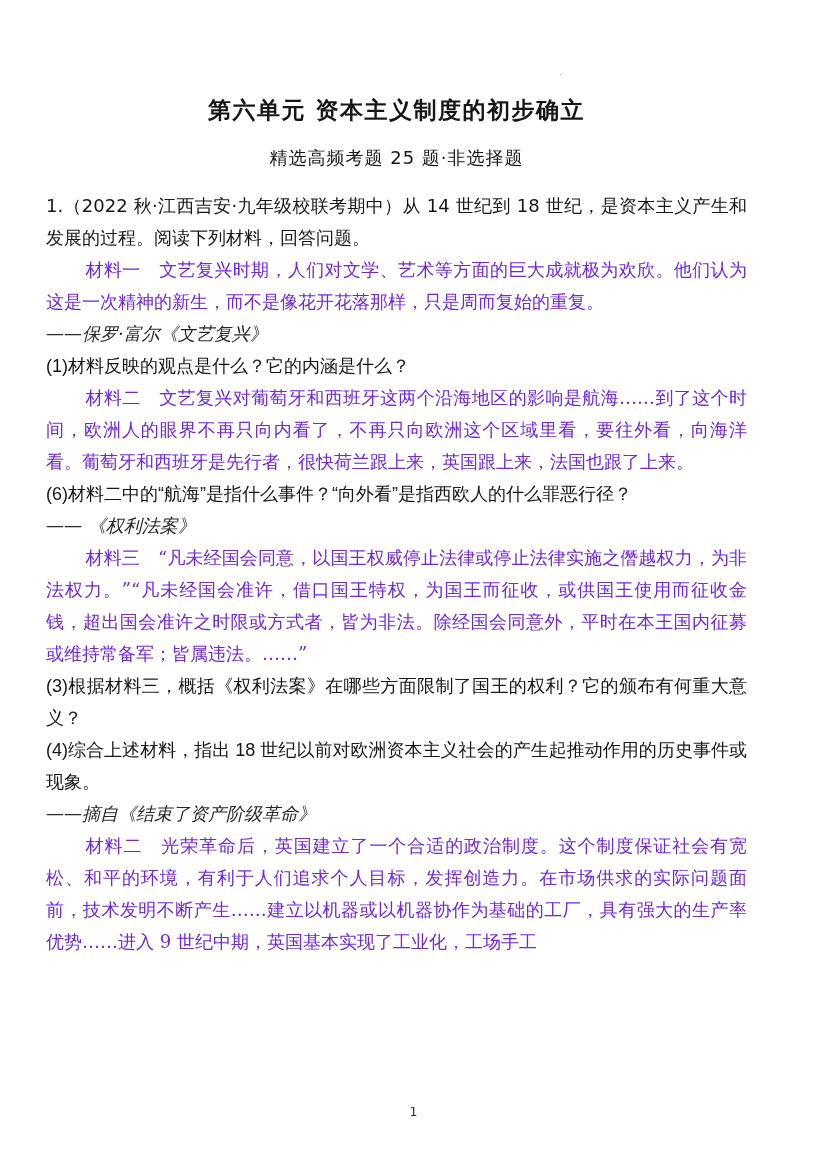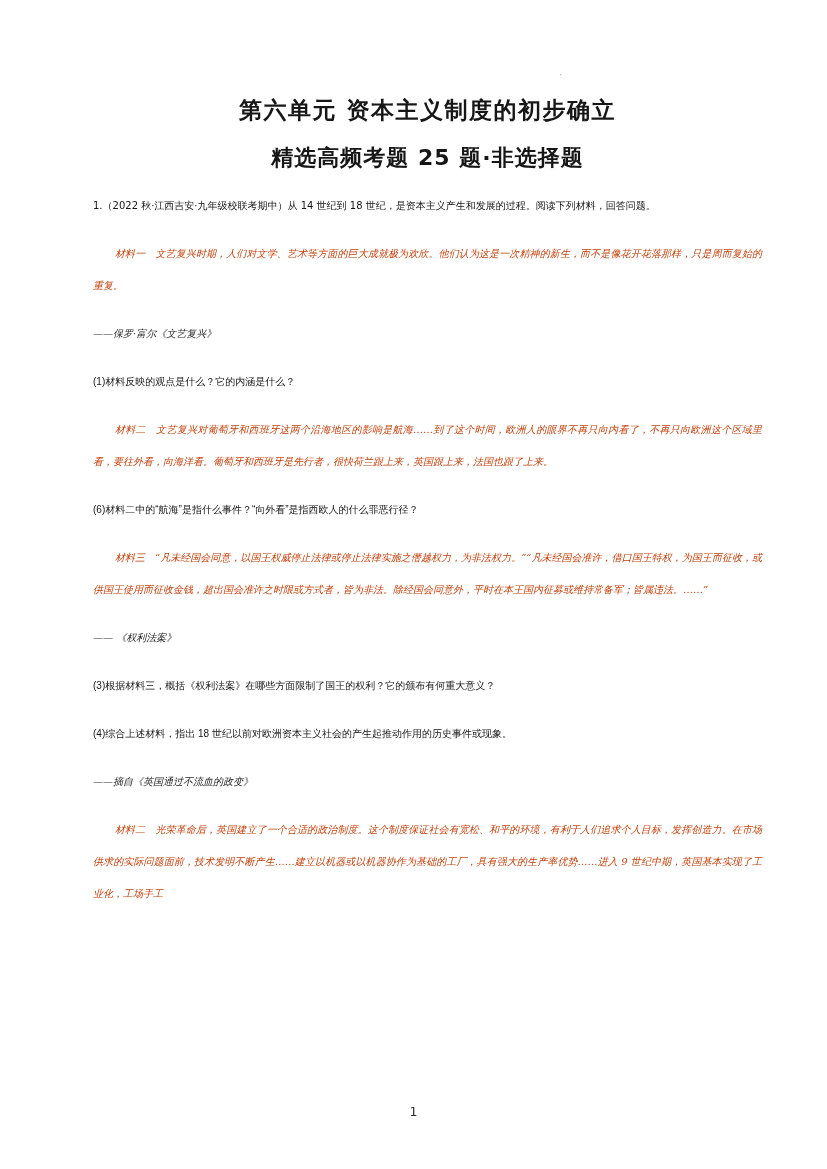"第六单元 资本主义制度的初步确立" .content { left: 77px -> 46px }
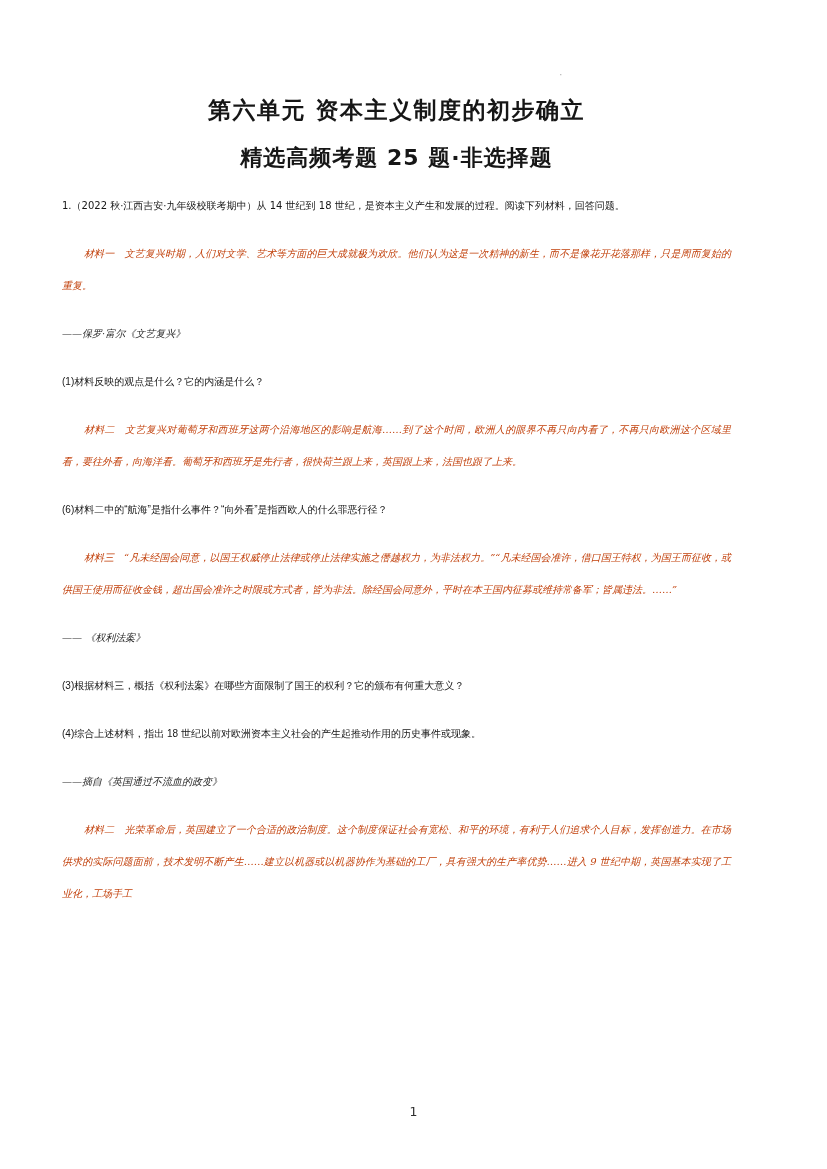"精选高频考题 25 题·非选择题" .doc-subtitle { font-size: 22px -> 18px; font-weight: 700 -> 400 }
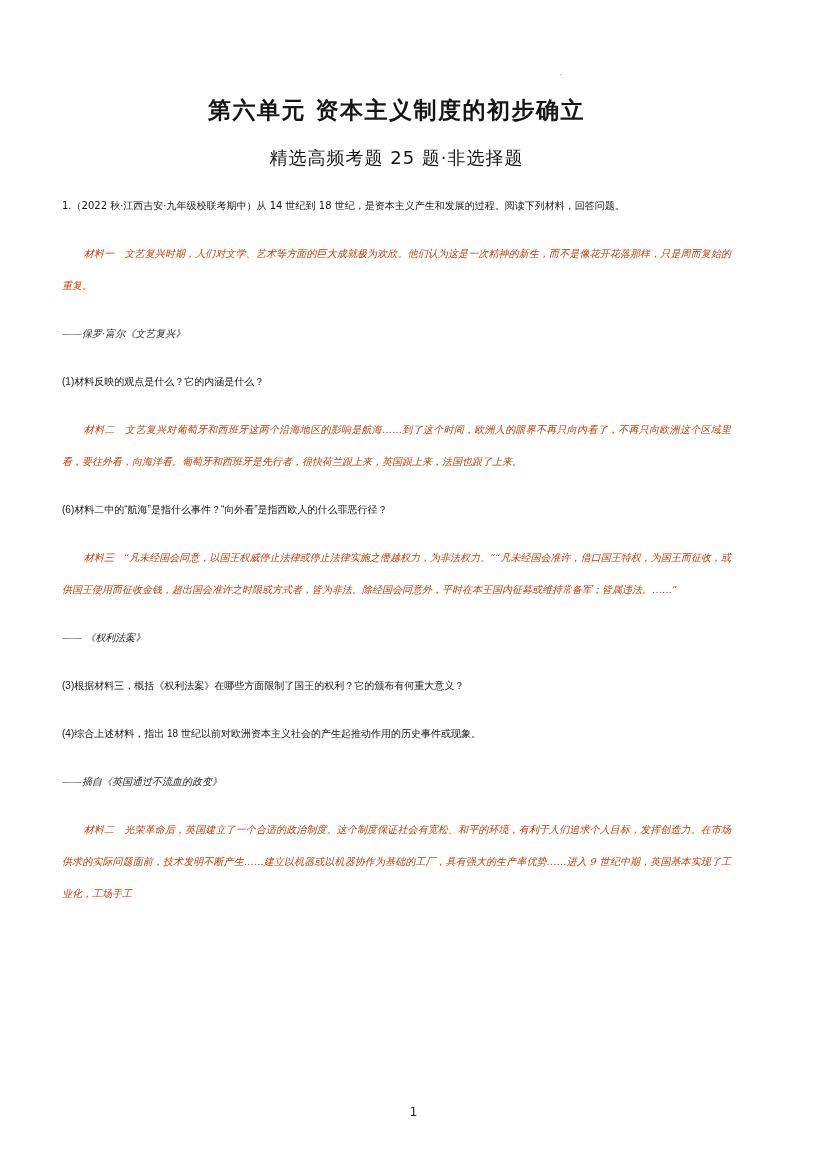"1.（2022 秋·江西吉安·九年级校联考期中）从 14 世纪到 18" .para { font-size: 10px -> 18px; margin: 16px -> 0 }
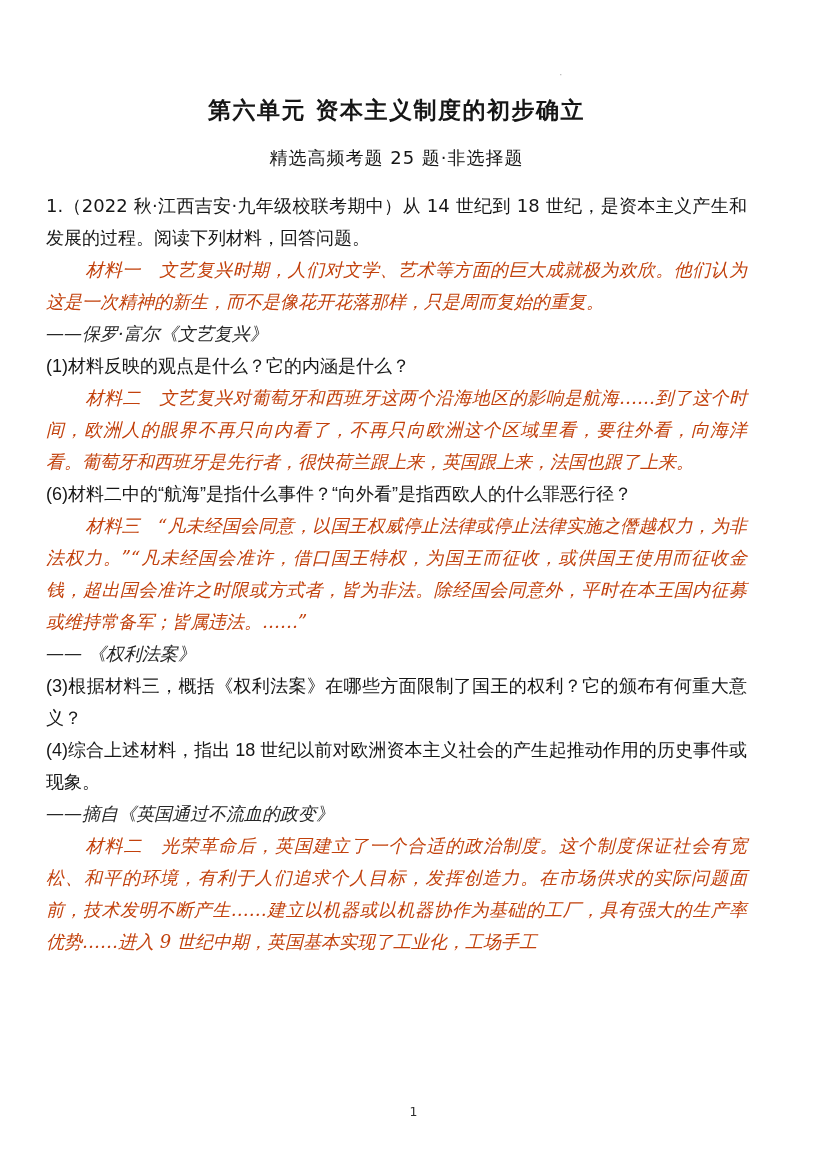"材料一" .material { color: #c2410c -> #6d28d9; font-style: italic -> none }
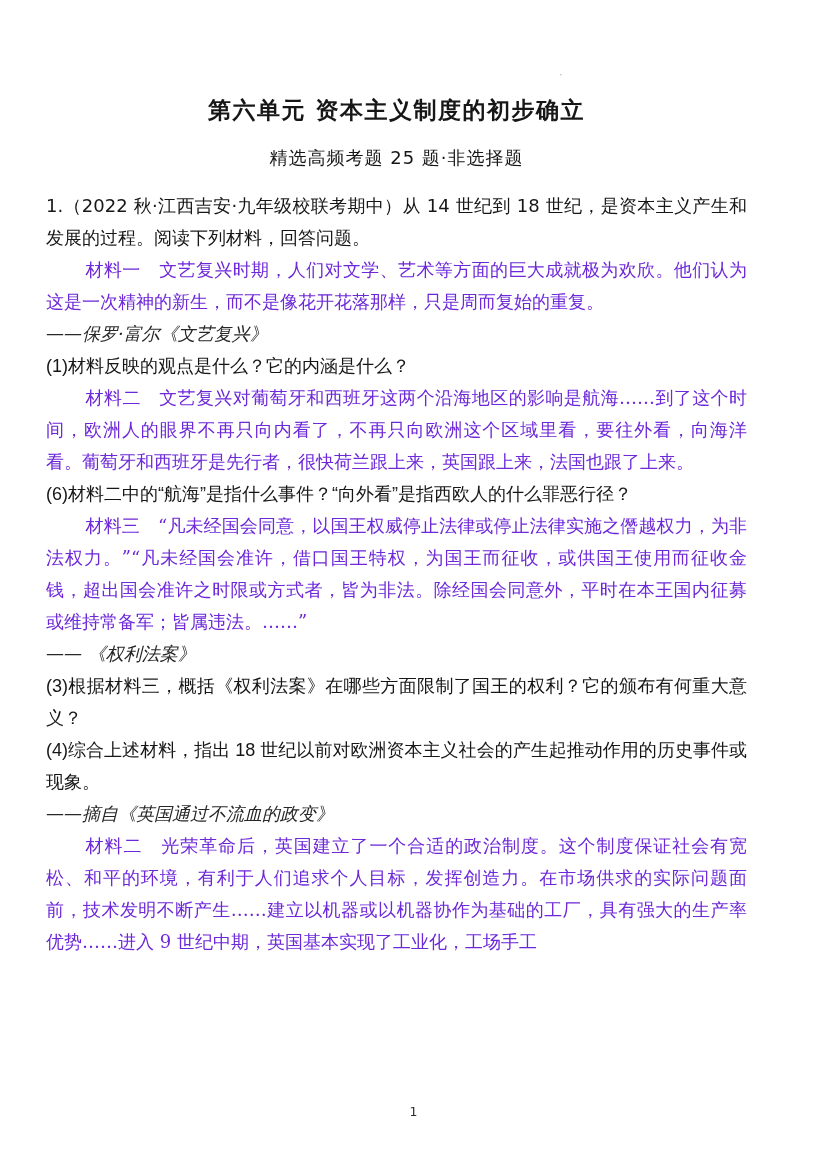"材料三" p.para { order: before "—— 《权利法案》" -> after "—— 《权利法案》" }
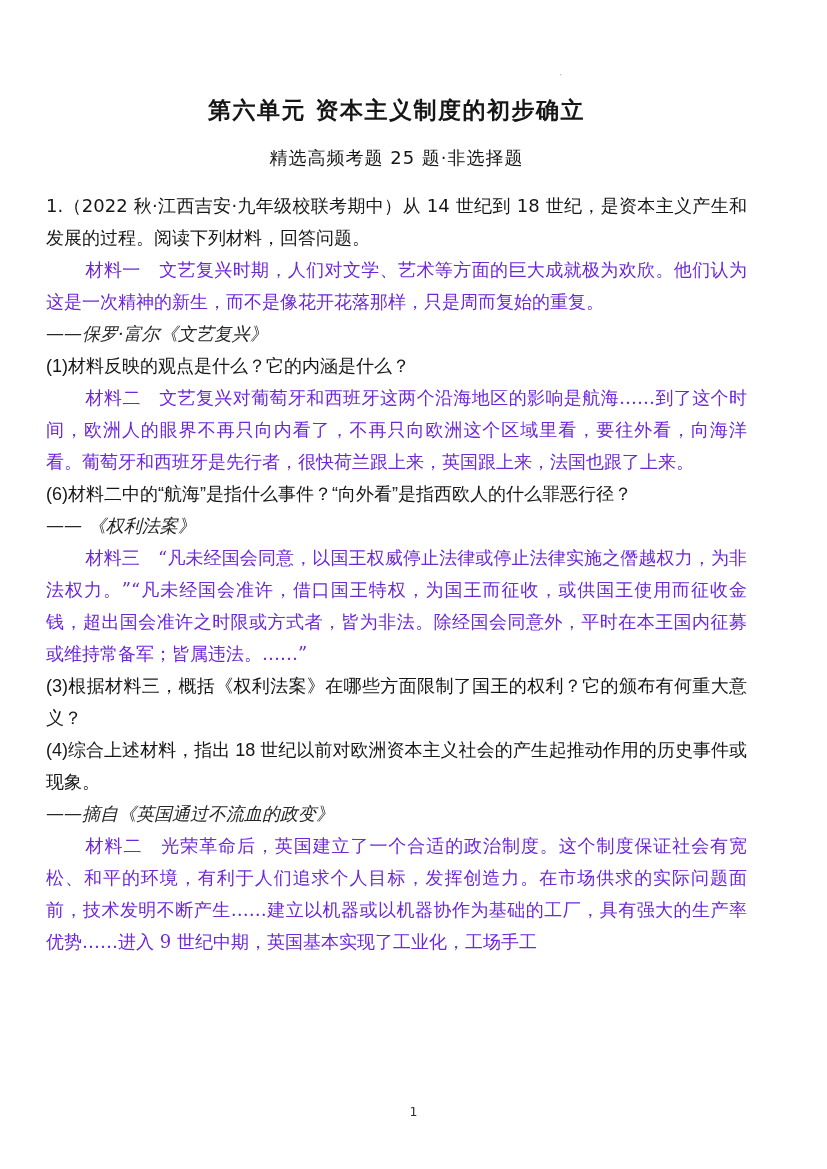"——摘自《英国通过不流血的政变》" p.para { text: 英国通过不流血的政变 -> 结束了资产阶级革命 }
